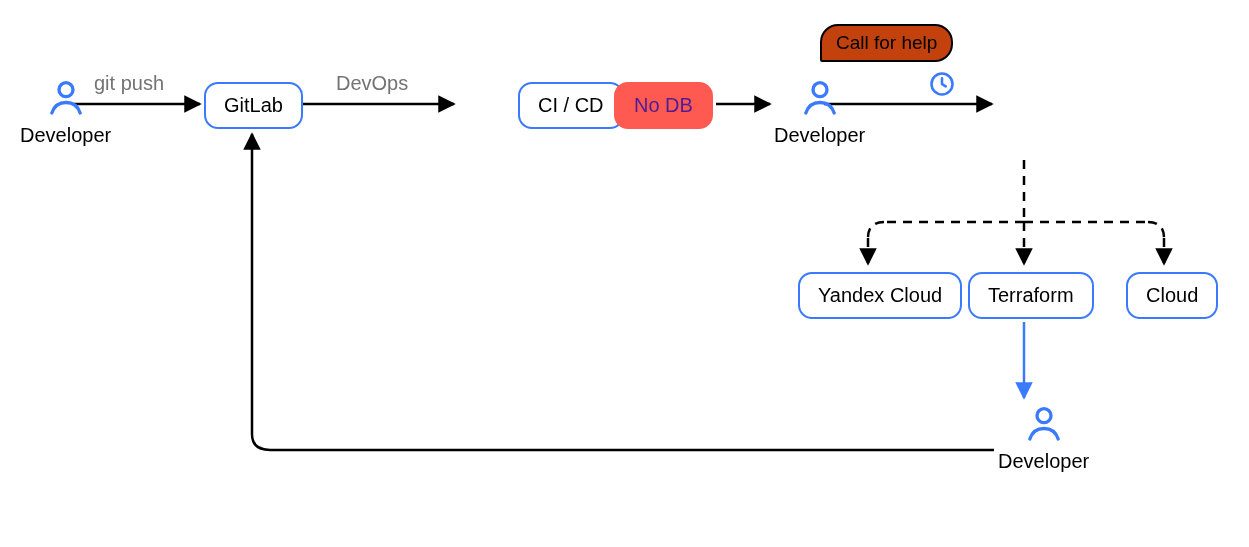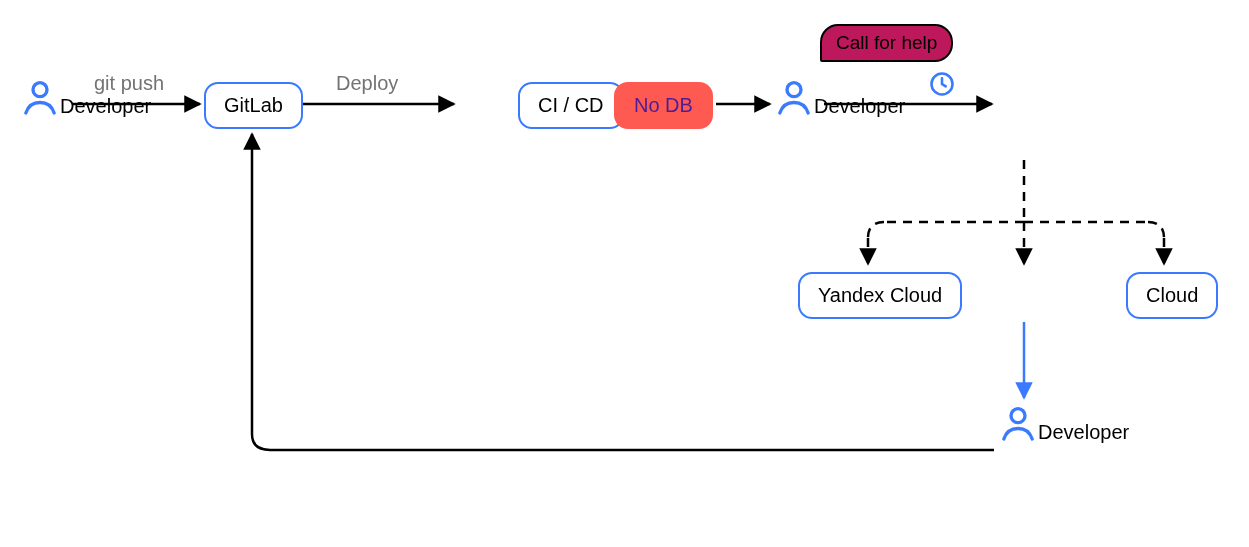"Call for help" .bubble { background: #be185d -> #c2410c }
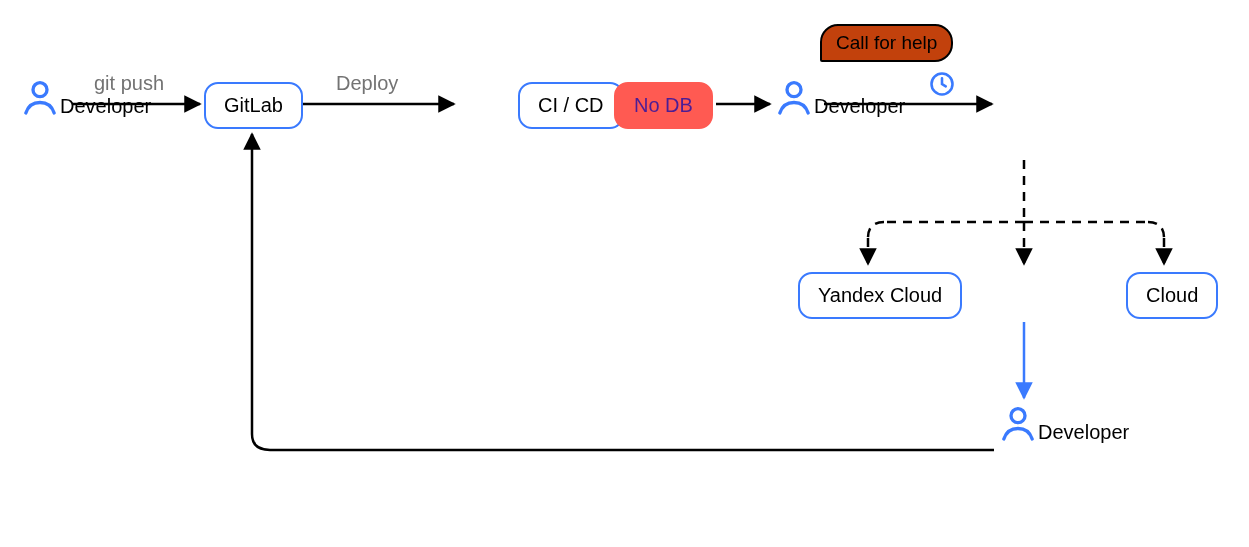"Deploy" div.edge-label { text: Deploy -> DevOps }
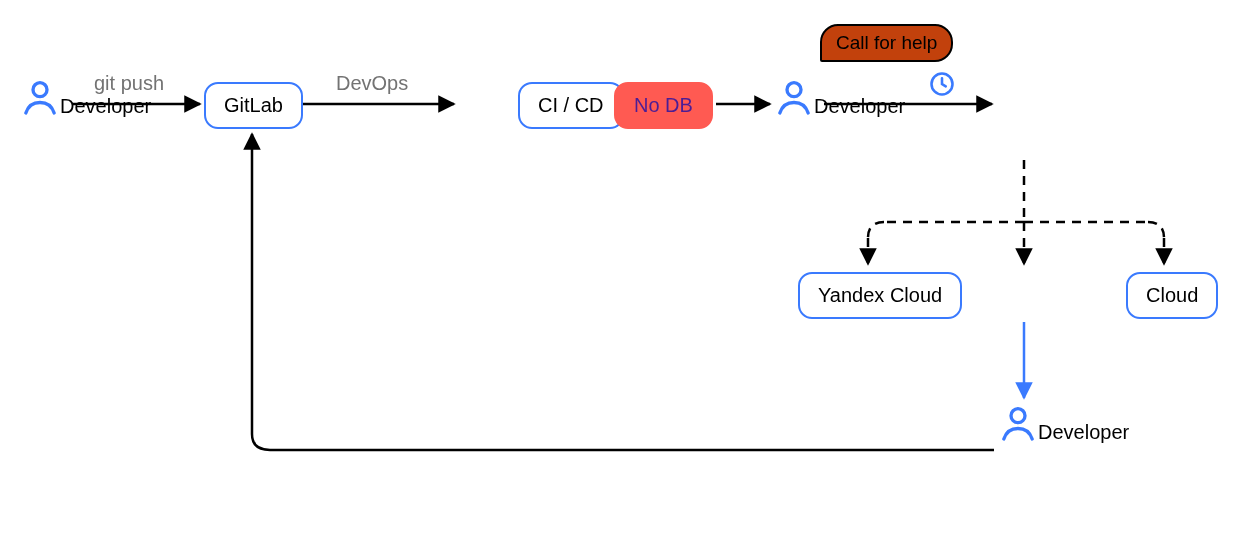"Developer" .actor { align-items: flex-end -> center; flex-direction: row -> column }
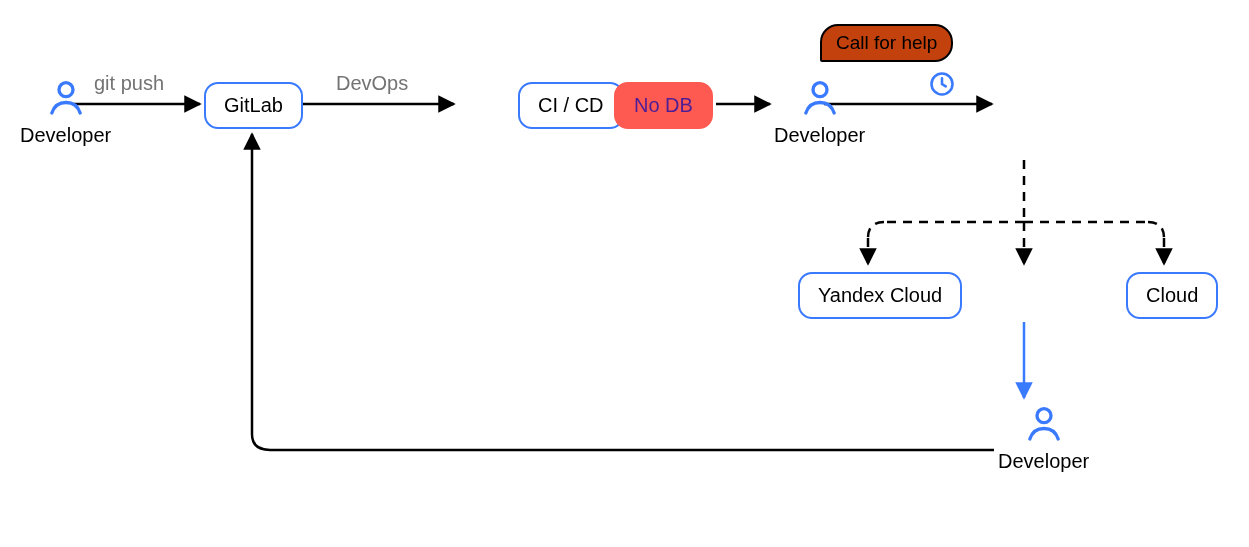"Terraform" div.node { html: none -> <div> <span>Terraform</span> </div> }
